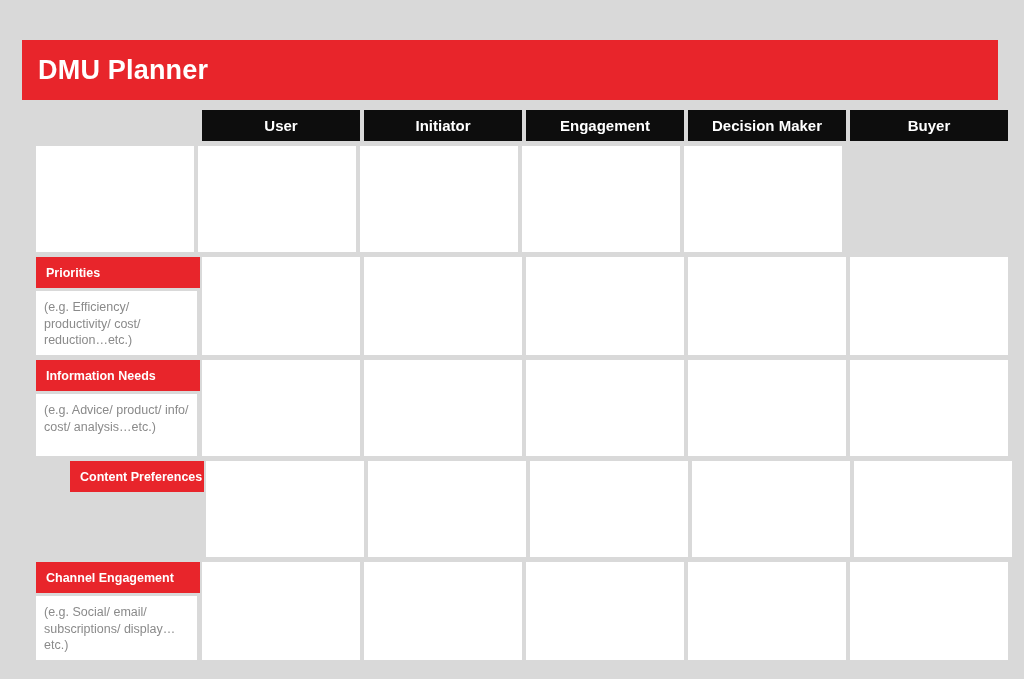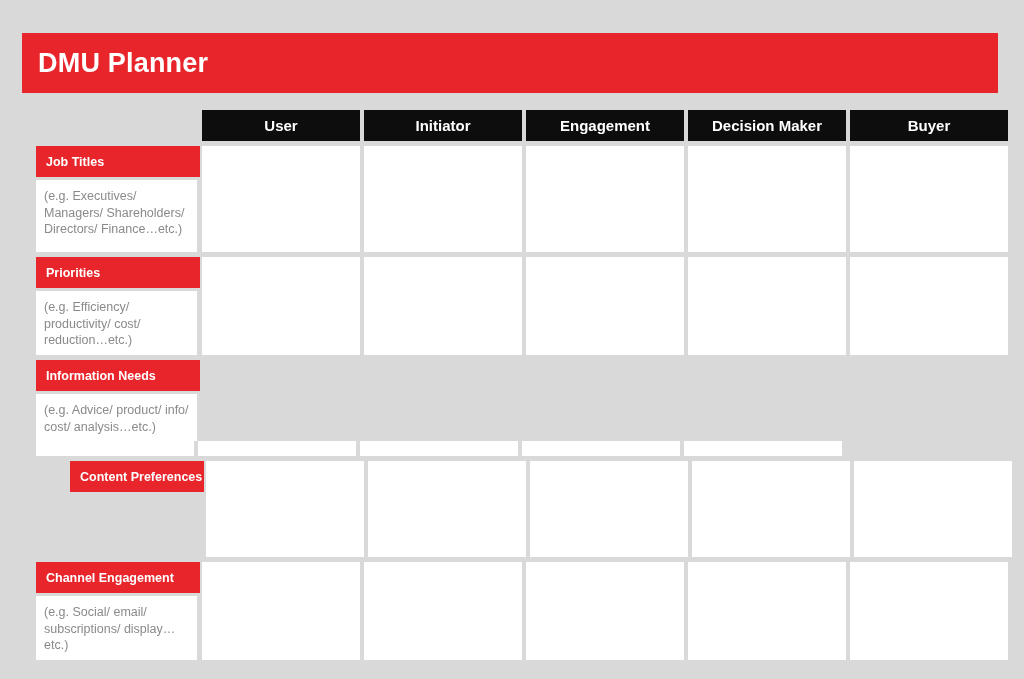"DMU Planner" .title-banner { top: 33px -> 40px }
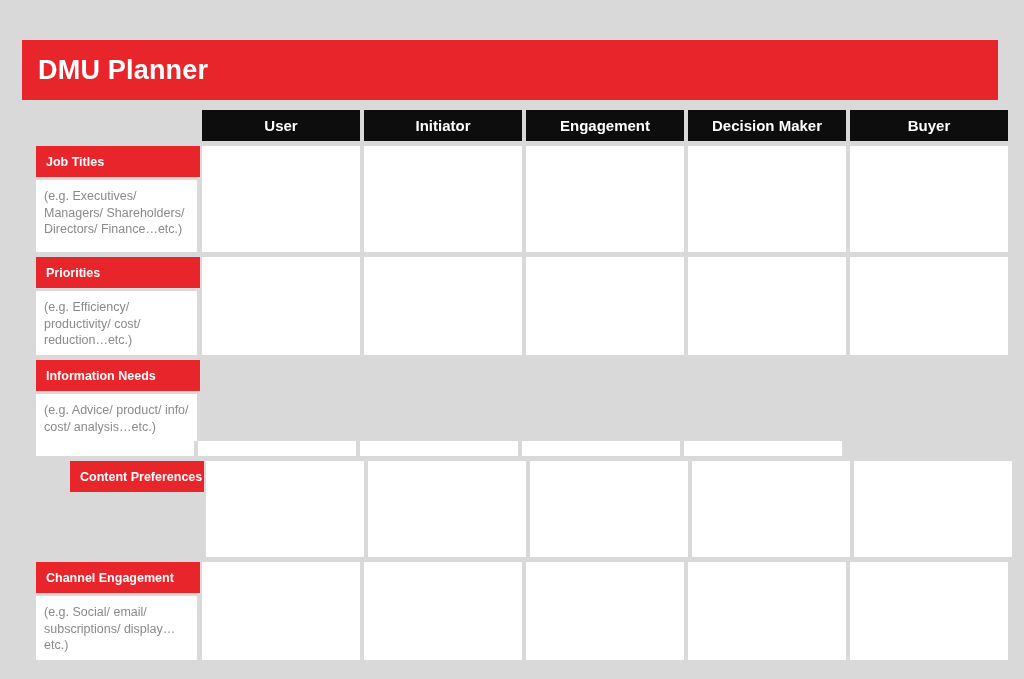"Job Titles" div.label-col { html: <div> <div>Job Titles</div> <div>(e.g. Executives/ Managers/ Shareholders/ Directors/ Finance…etc.)</div> </div> -> none }
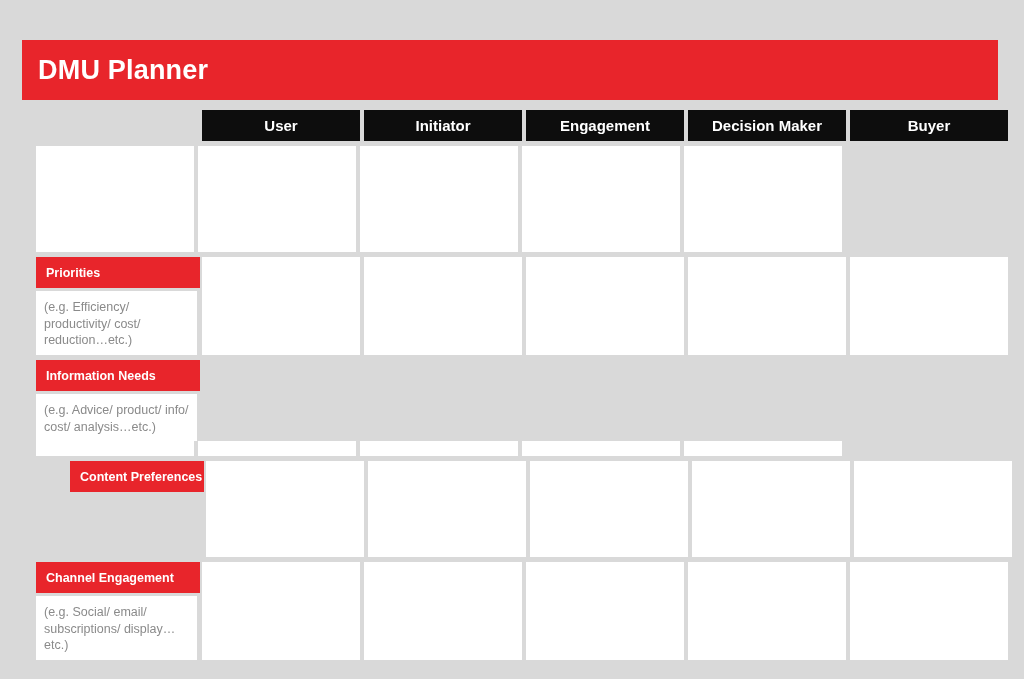"Information Needs" .r2 { flex-direction: column -> none }
